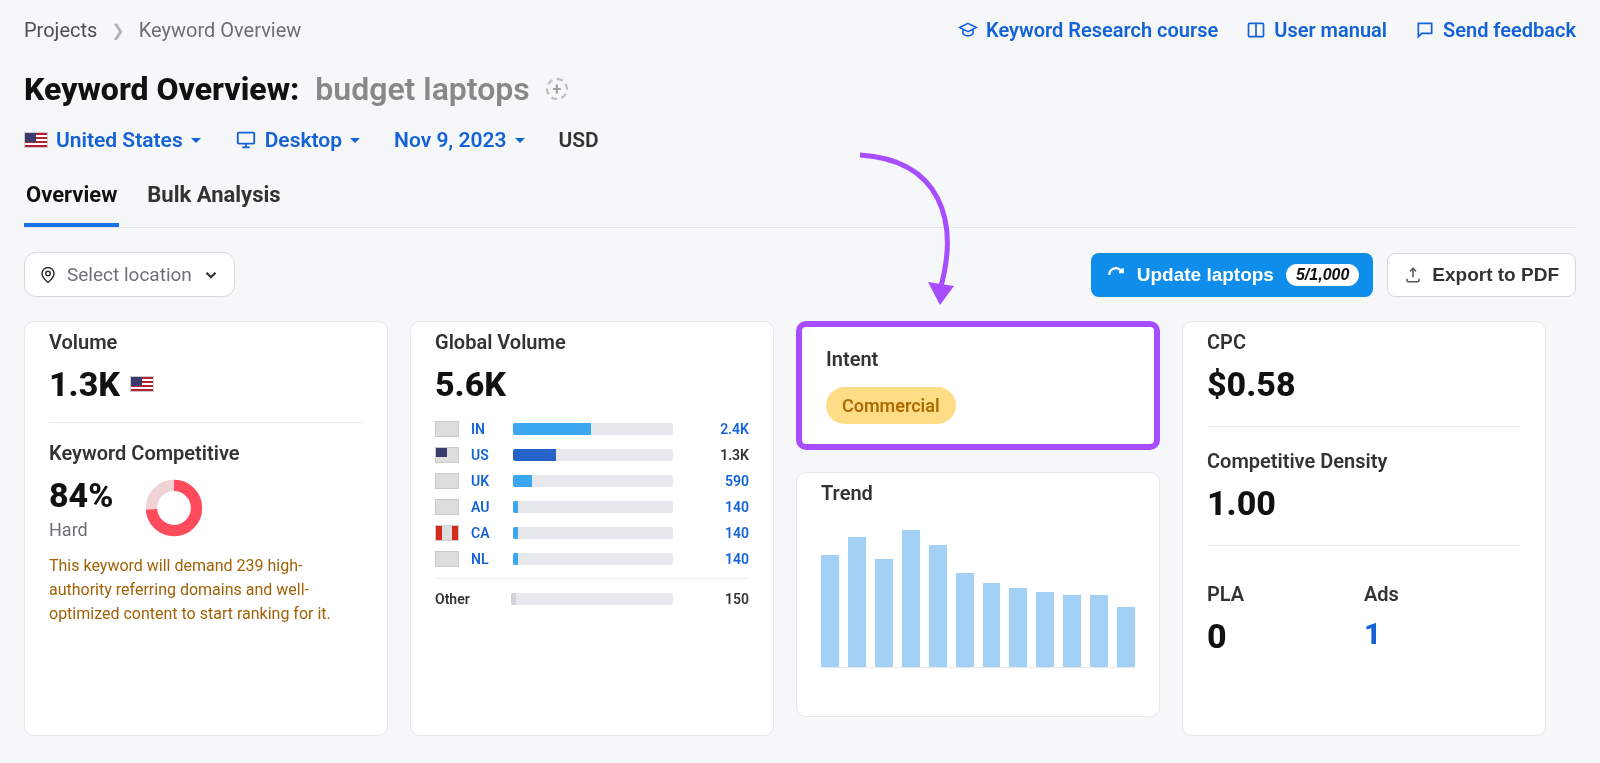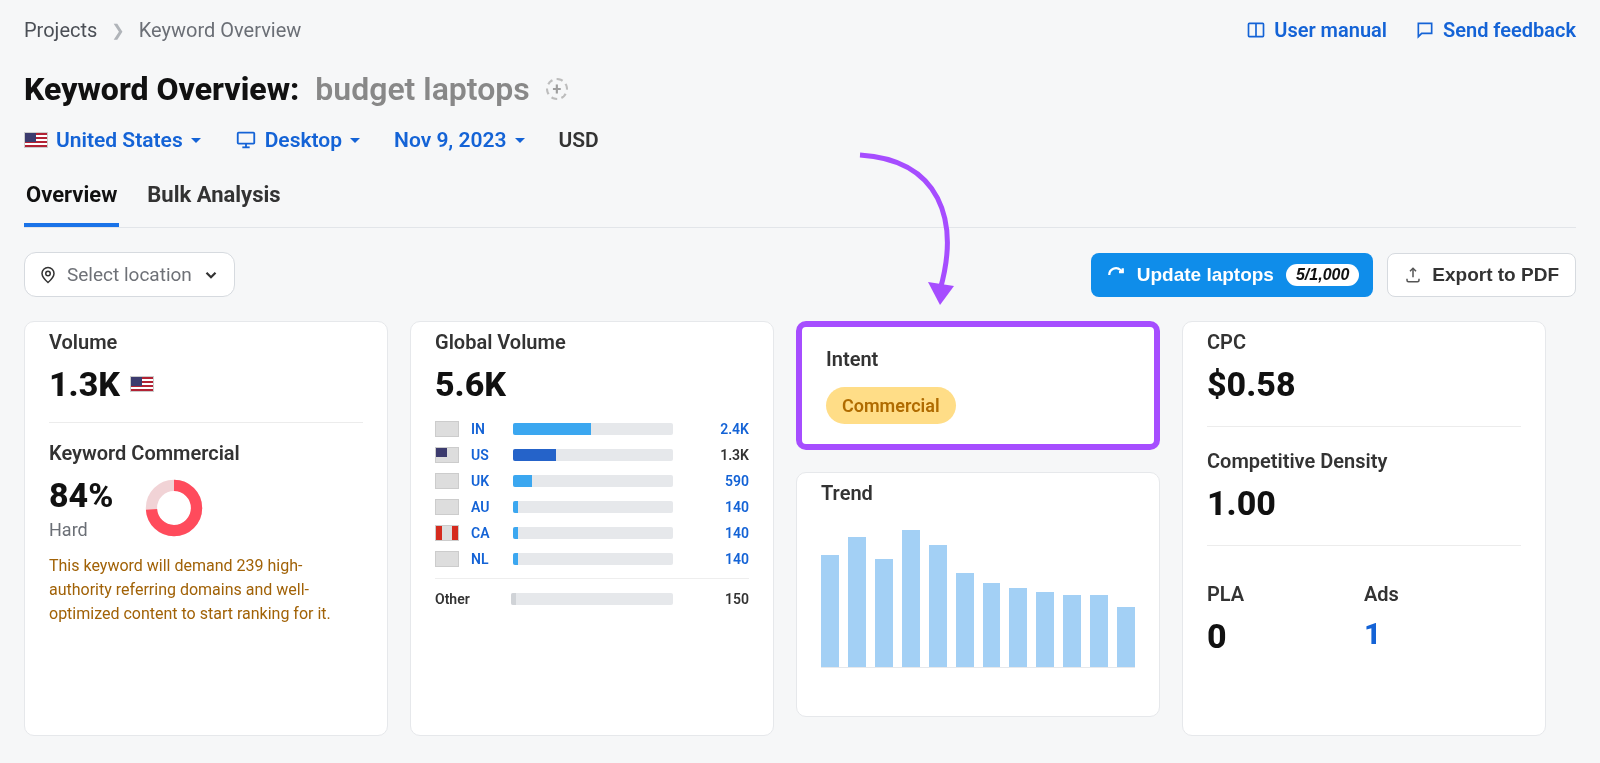"Keyword Research course" a { html: none -> <a> <svg> <path></path> <path></path> </svg> <span>Keyword Research course</span> </a> }
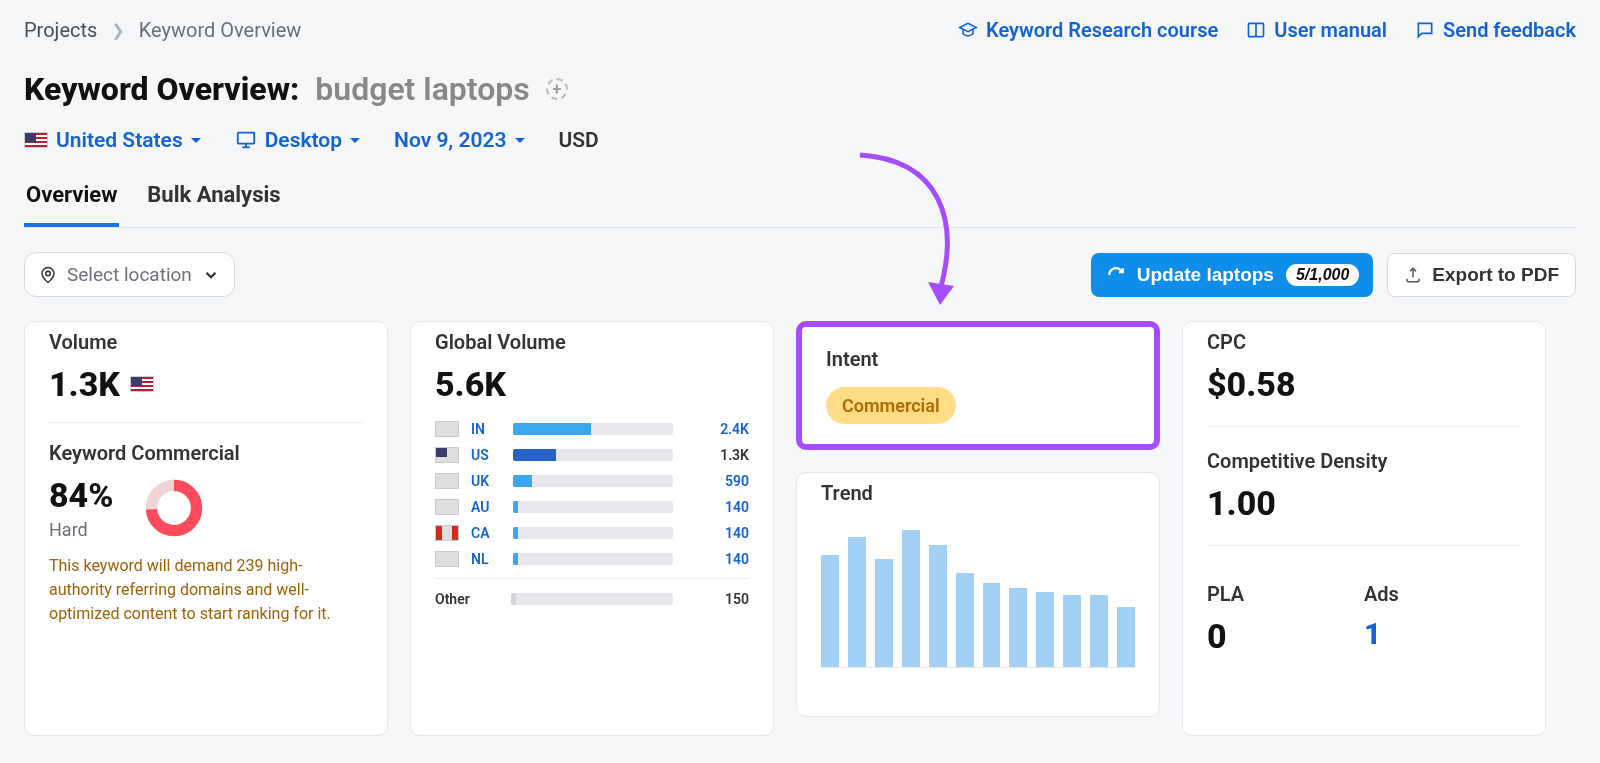"Keyword Commercial" div.card-h { text: Commercial -> Competitive }
